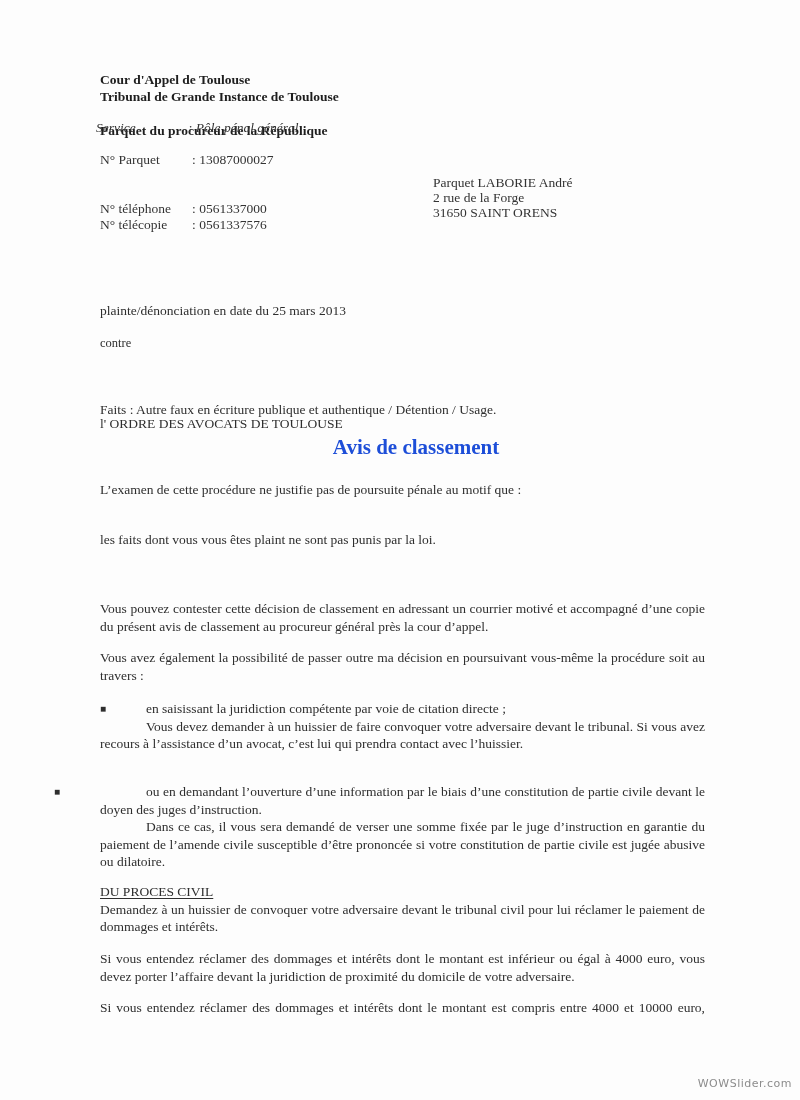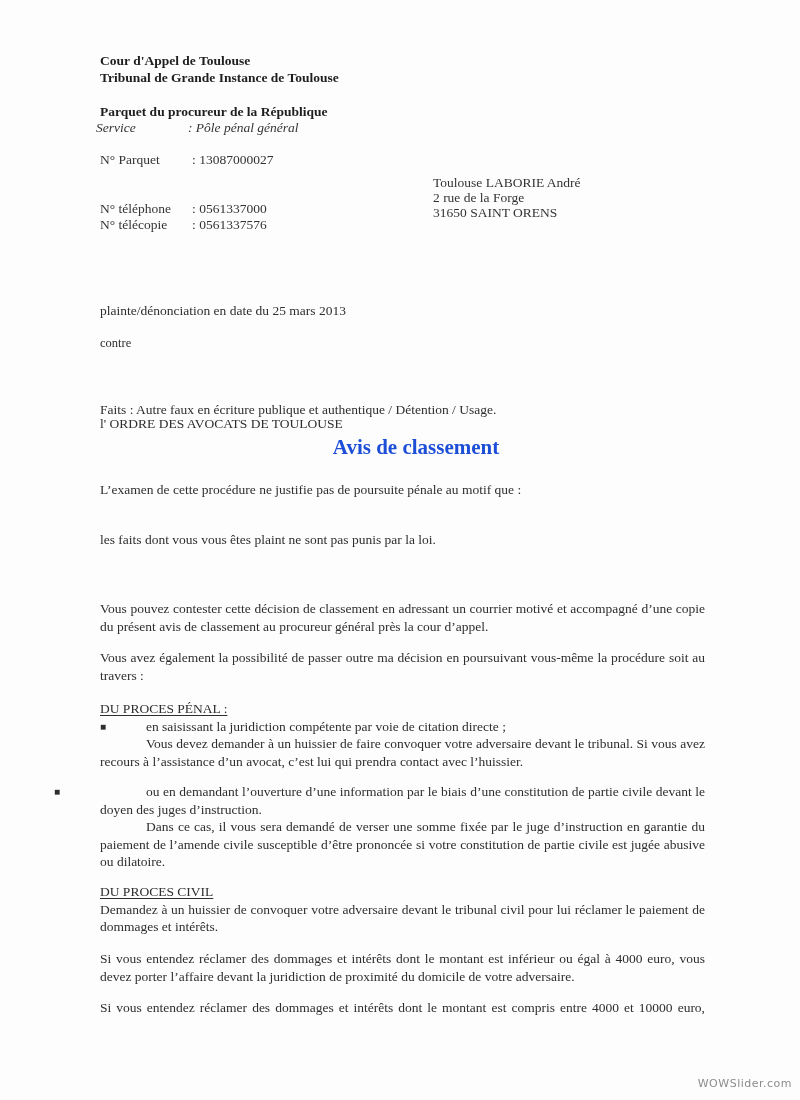"Cour d'Appel de Toulouse" .hdr-bold { margin-top: none -> 19px }
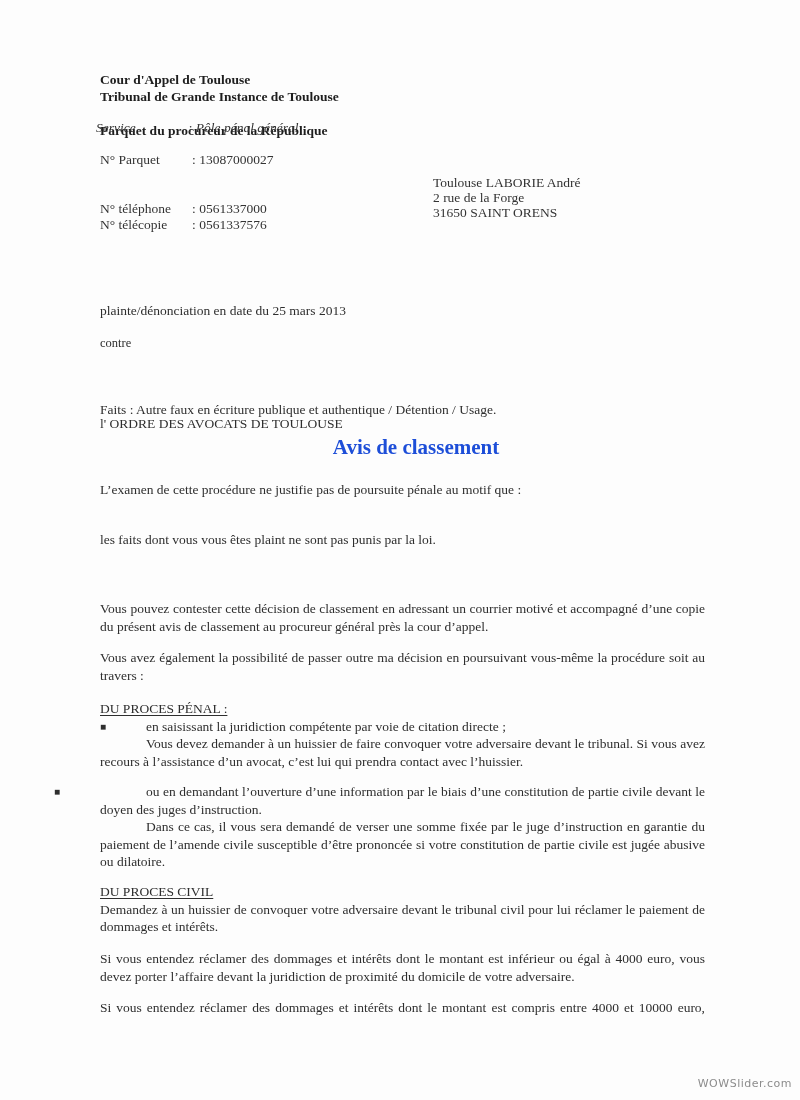"Toulouse LABORIE André" div.abs { text: Toulouse -> Parquet }
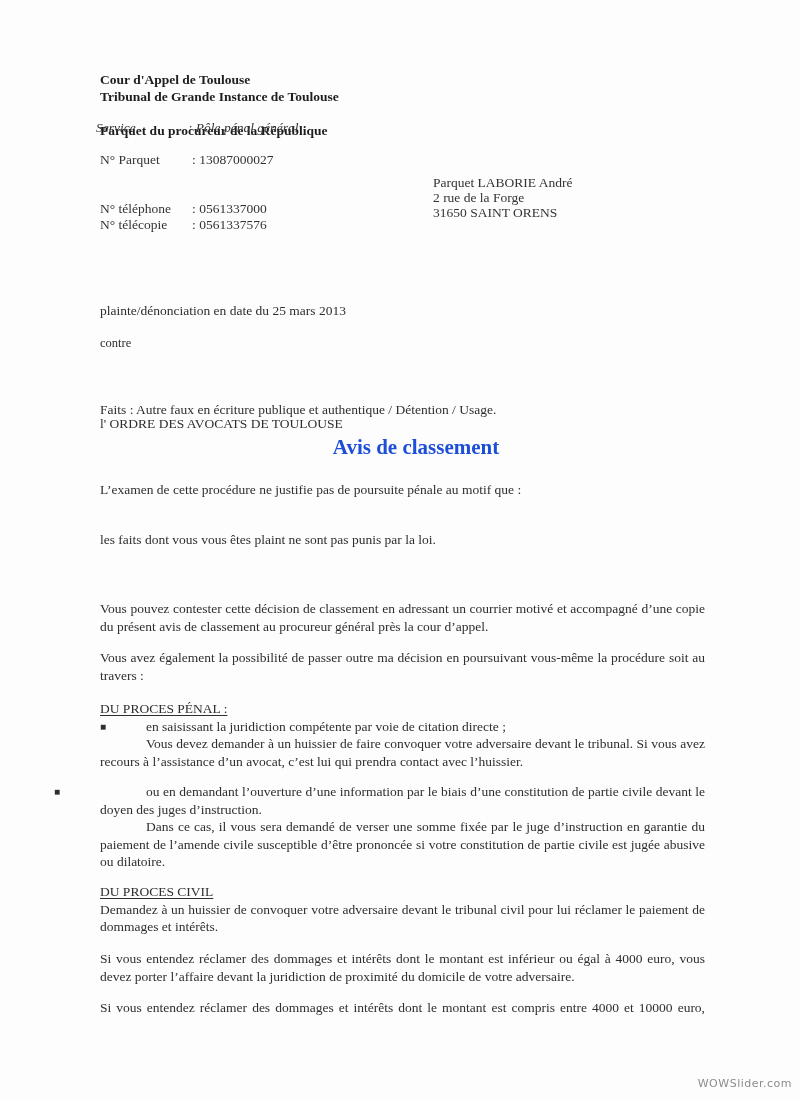"DU PROCES PÉNAL :" p.section-head { html: <p>DU PROCES PÉNAL :</p> -> none }
